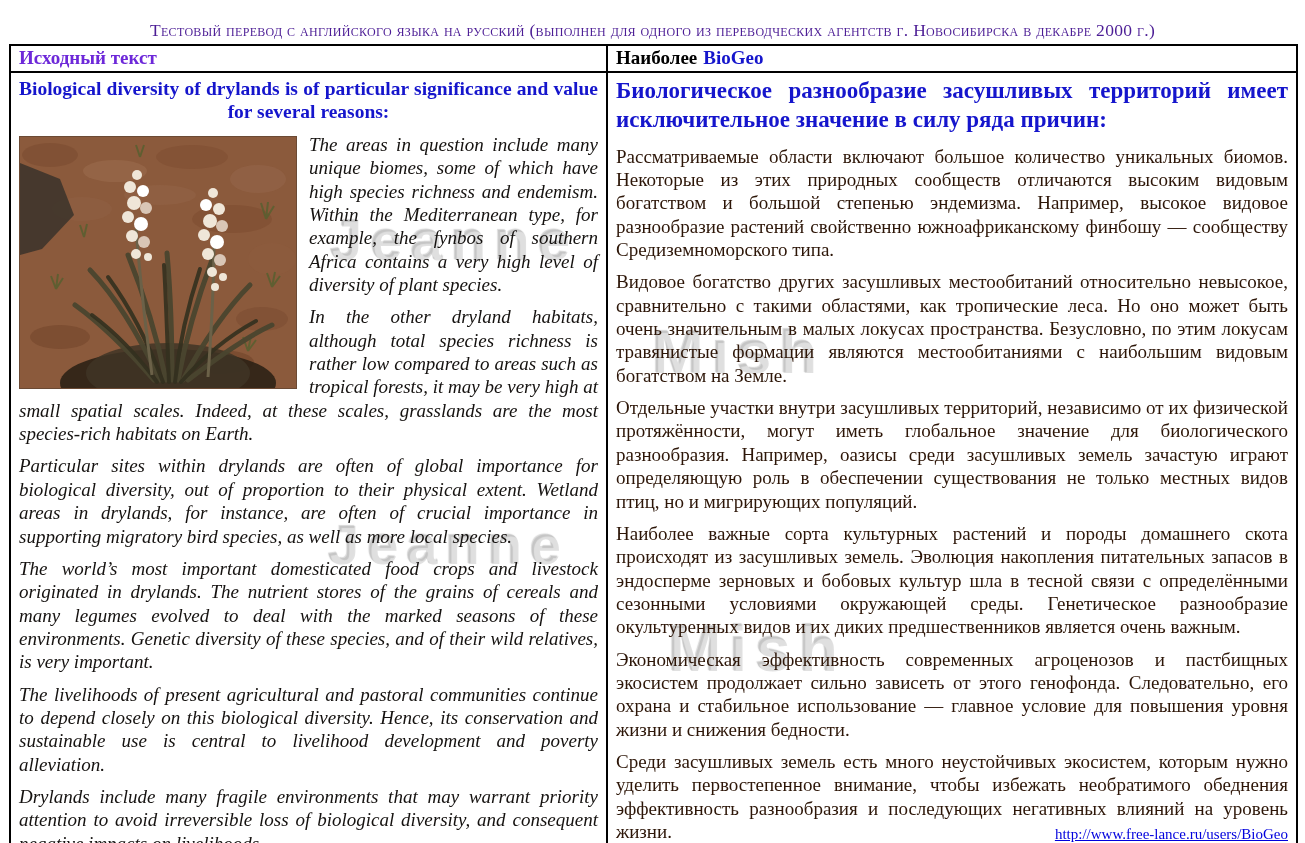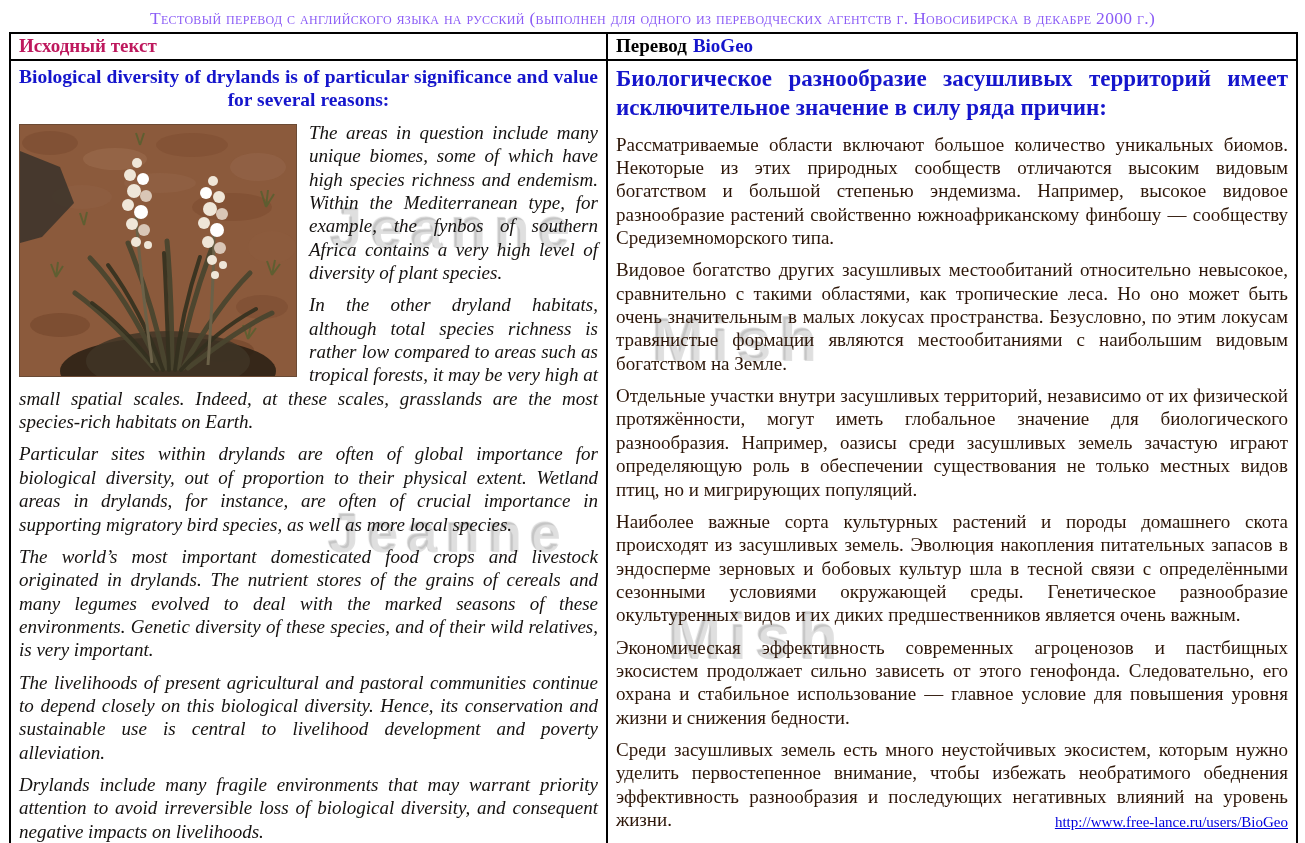"Тестовый перевод с английского языка" .doc-title { color: #8b5cf6 -> #4c1d95; margin: 8px 12px 3px 12px -> 20px 12px 3px 12px }
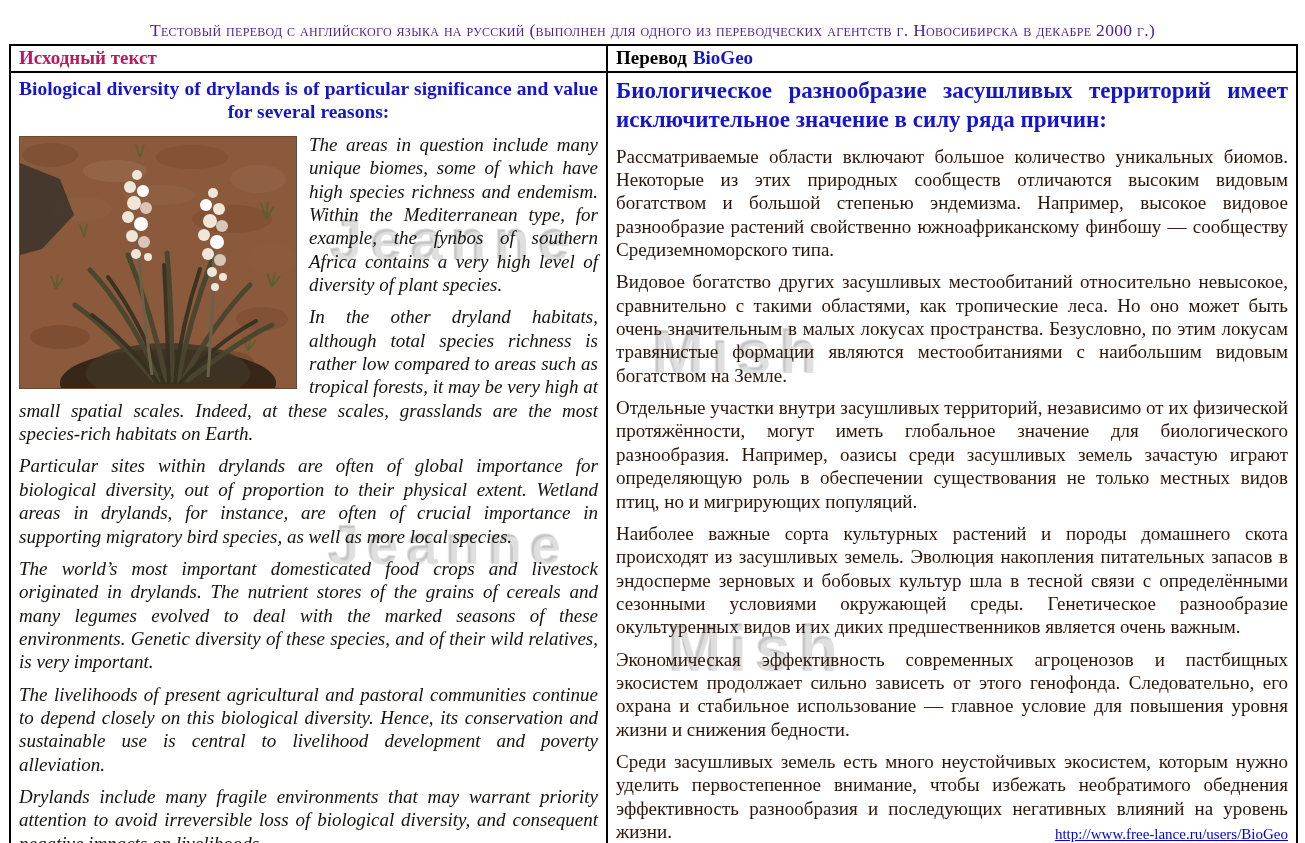"Исходный текст" .hdr-src-label { color: #be185d -> #6d28d9 }
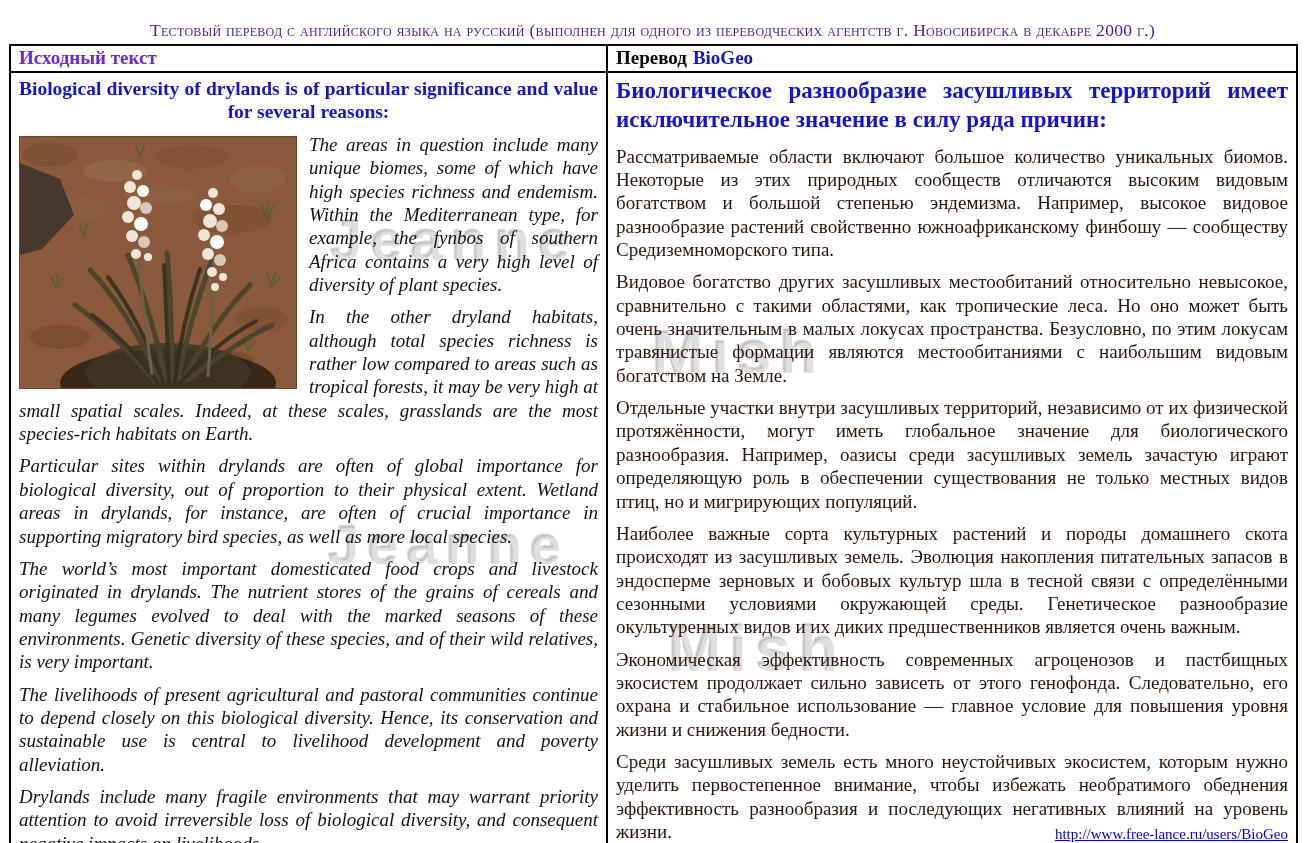"Перевод" span.hdr-tr-label { text: Перевод -> Наиболее }
